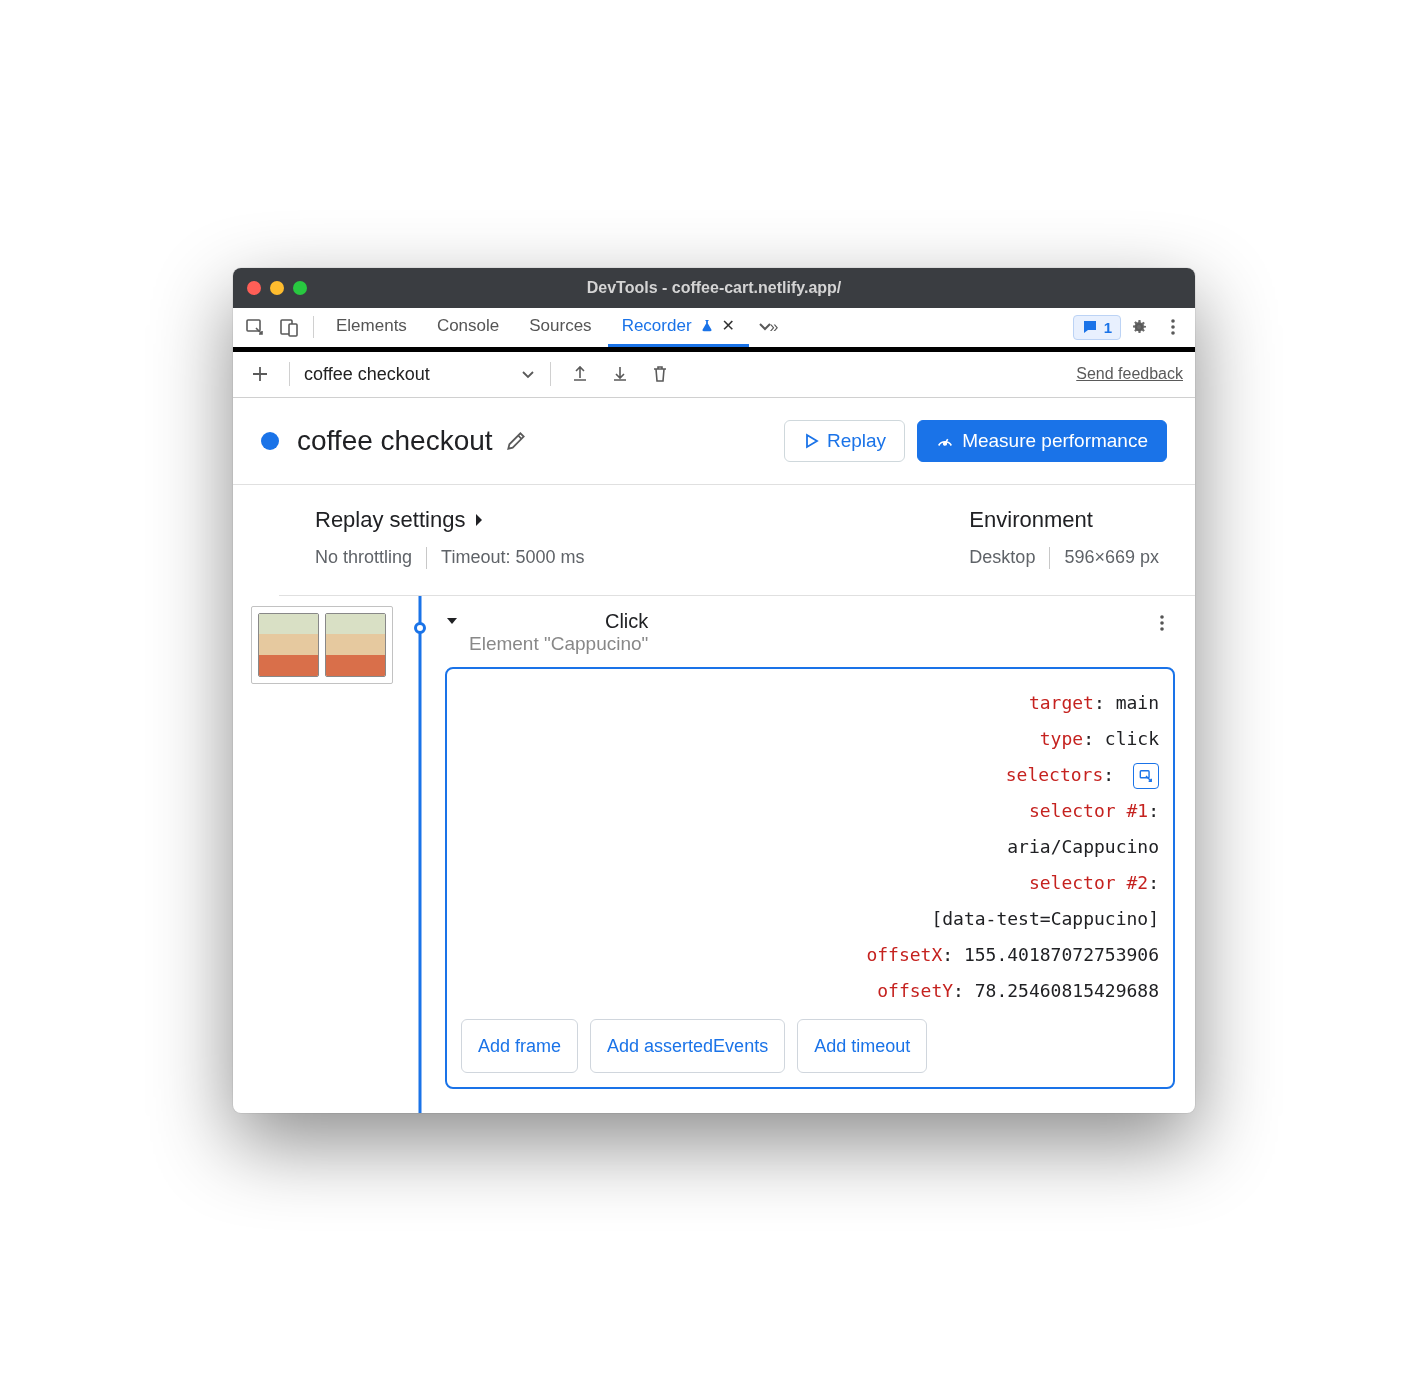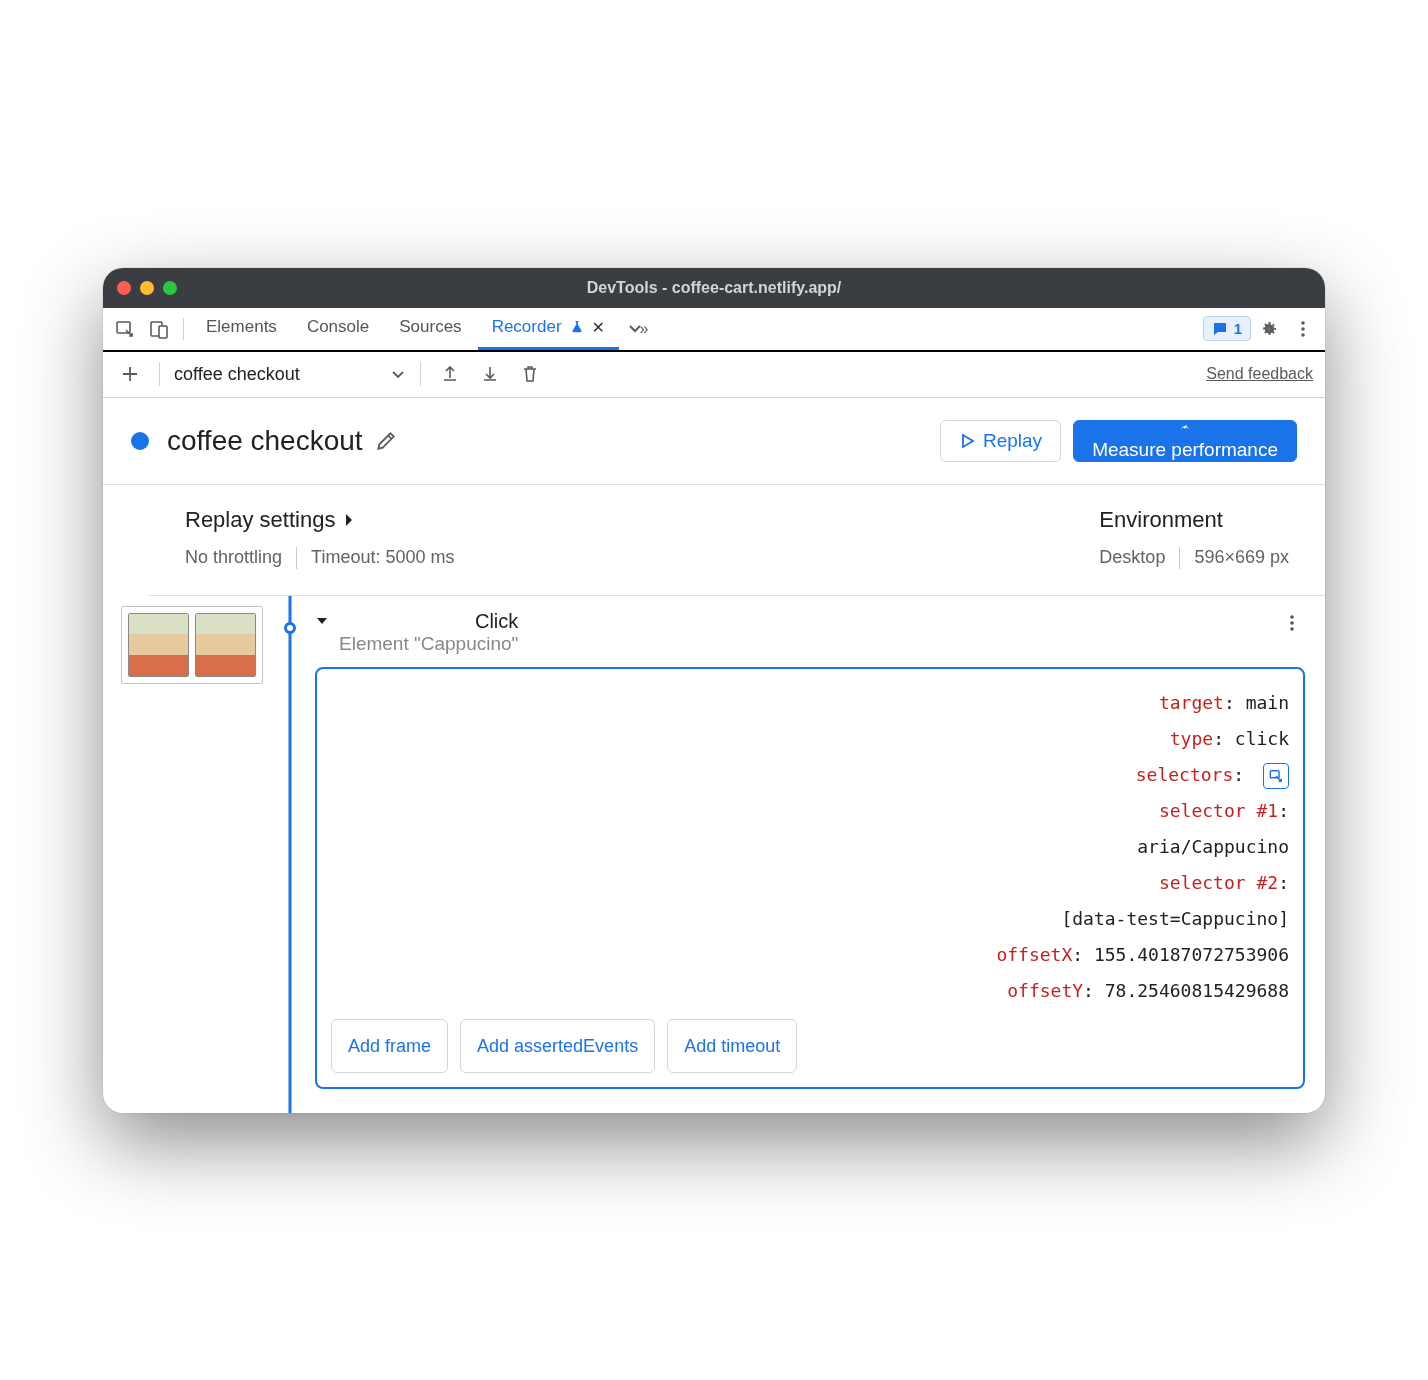"DevTools - coffee-cart.netlify.app/" .window { border-radius: 20px -> 8px; width: 1222px -> 962px }
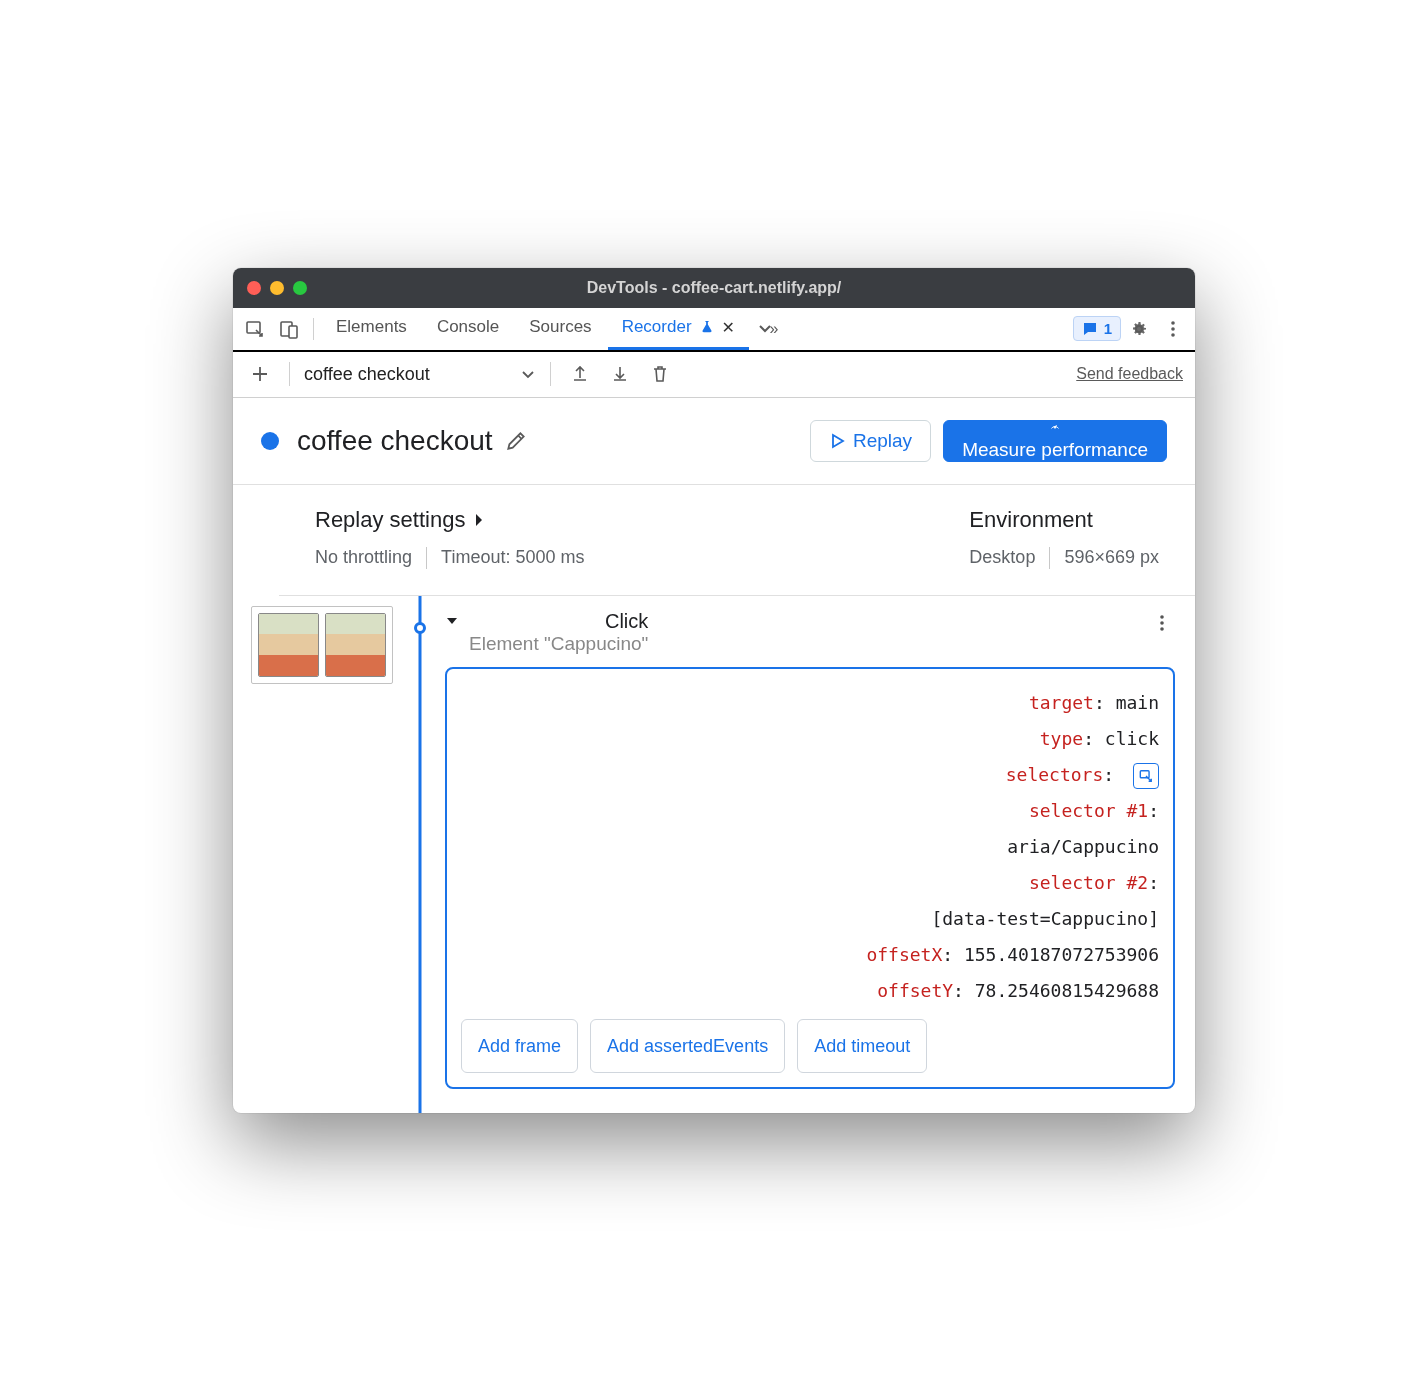"Elements" .tabbar { border-bottom: 2px solid #000000 -> 5px solid #000000 }
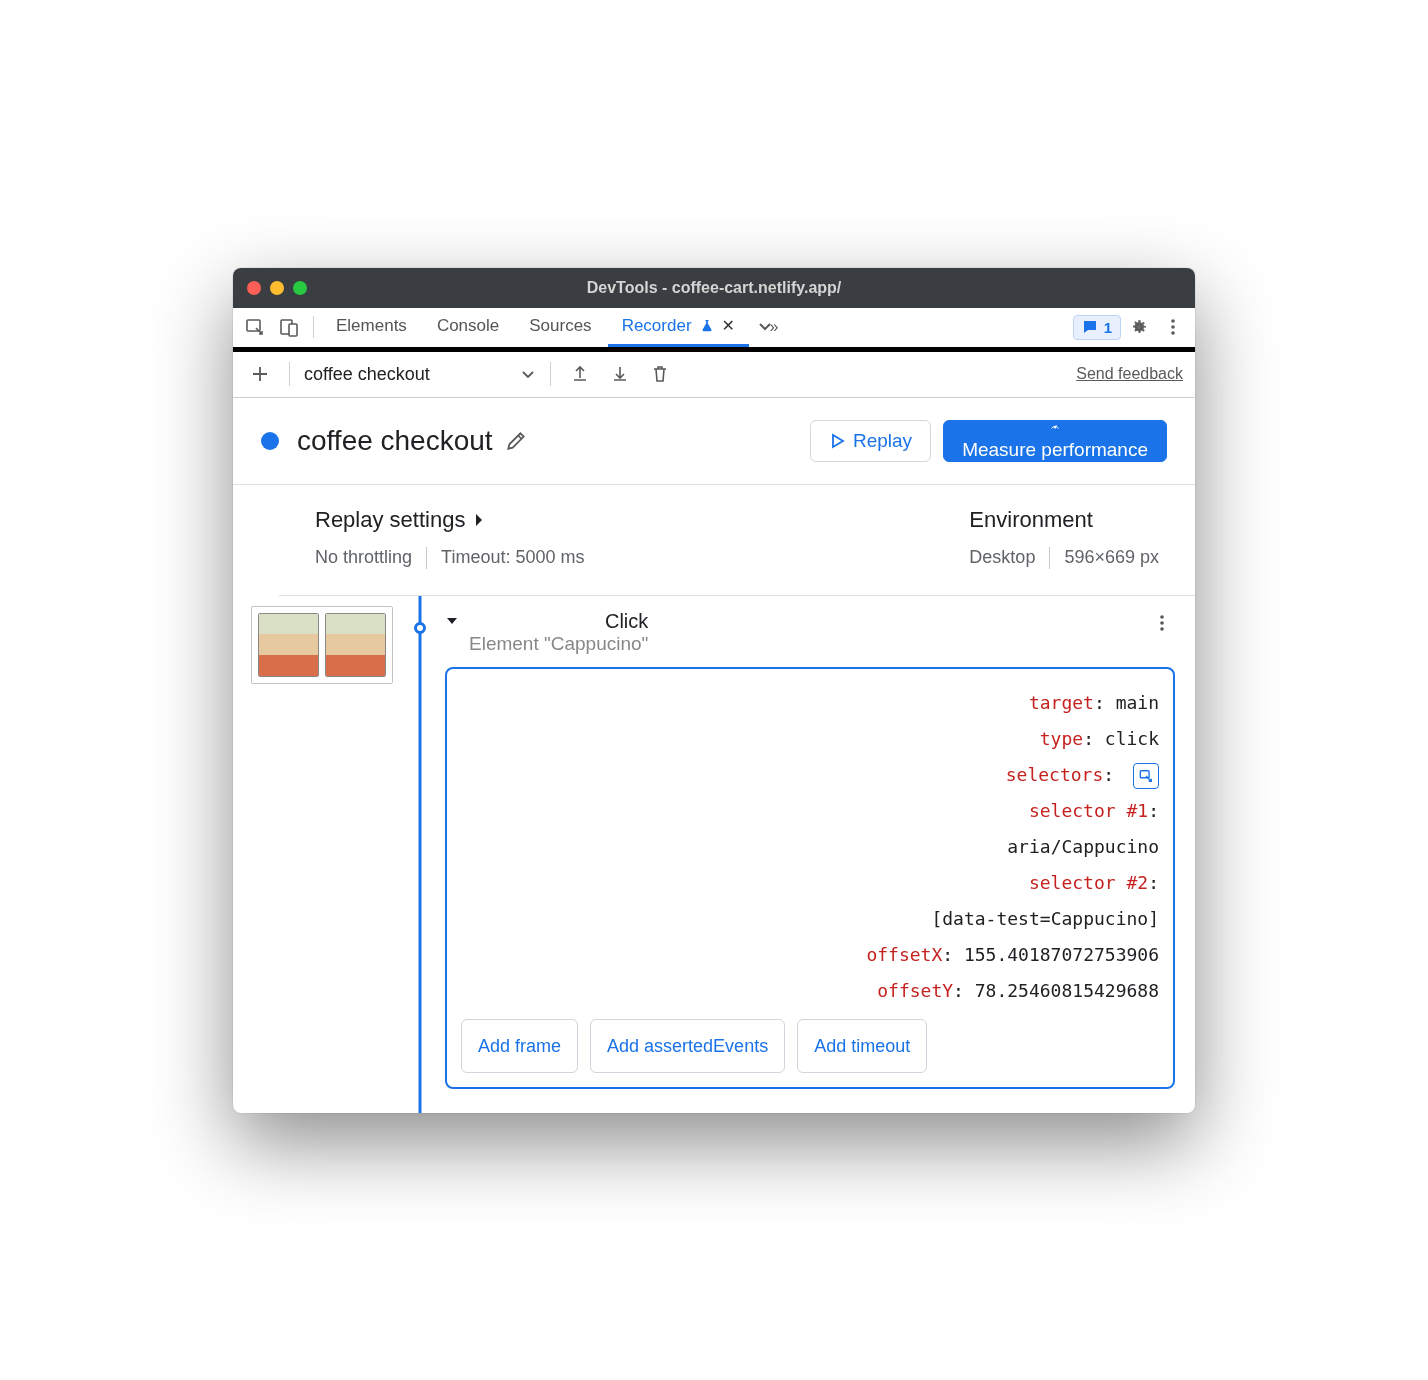"Measure performance" .btn.primary { flex-direction: column -> none }
